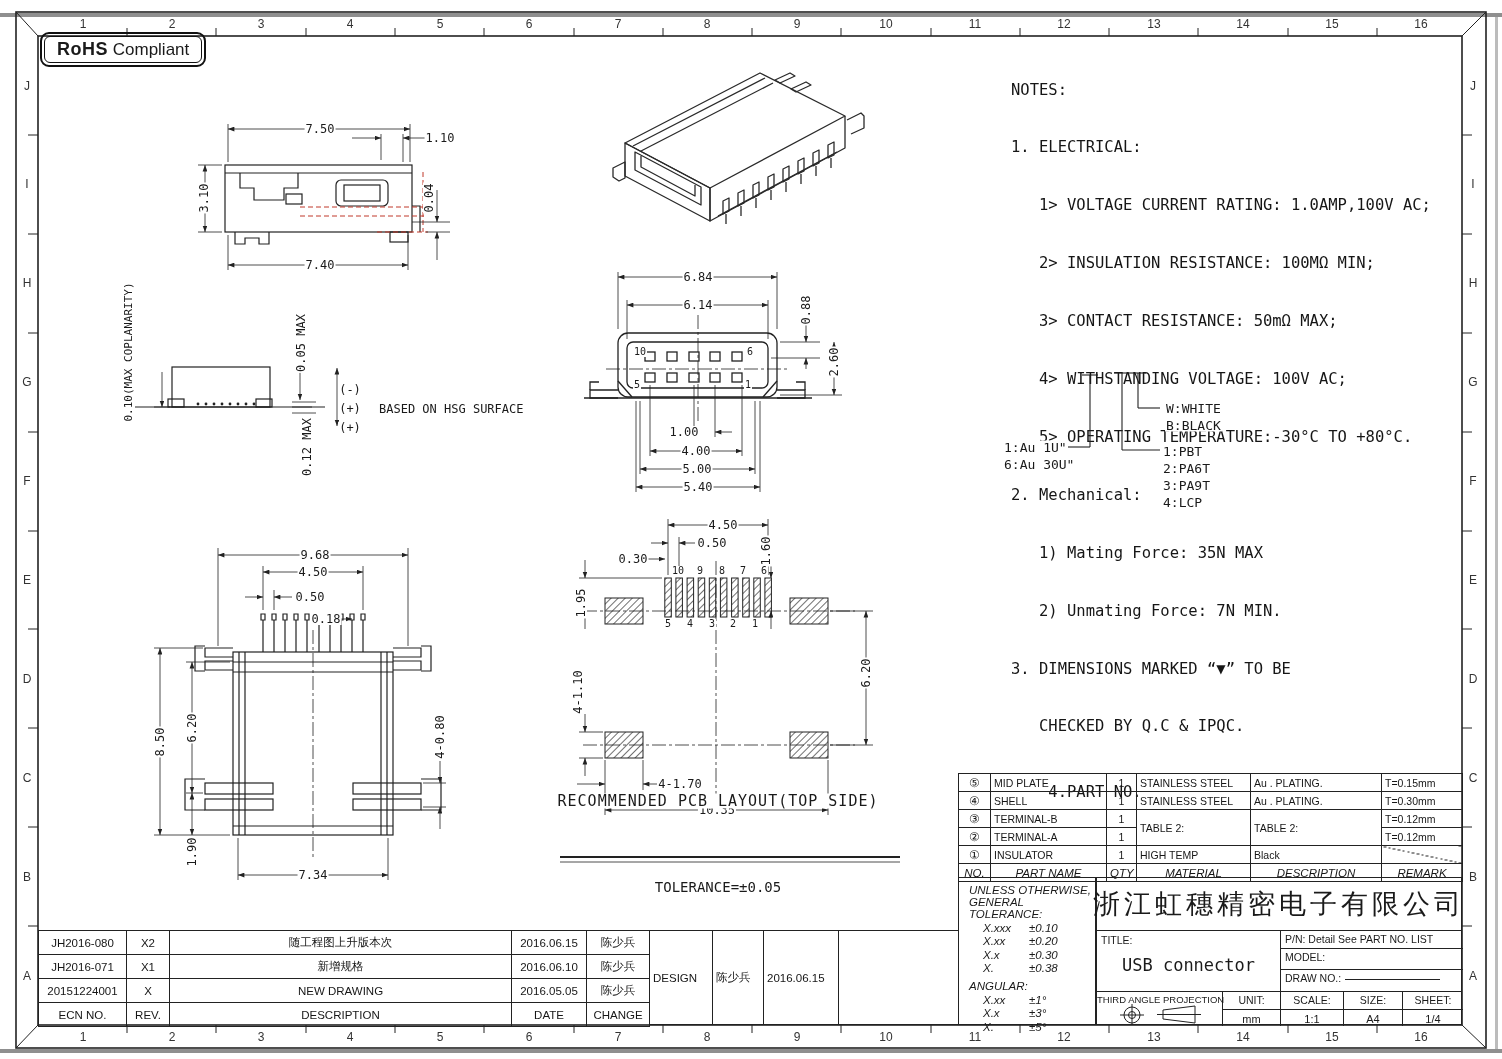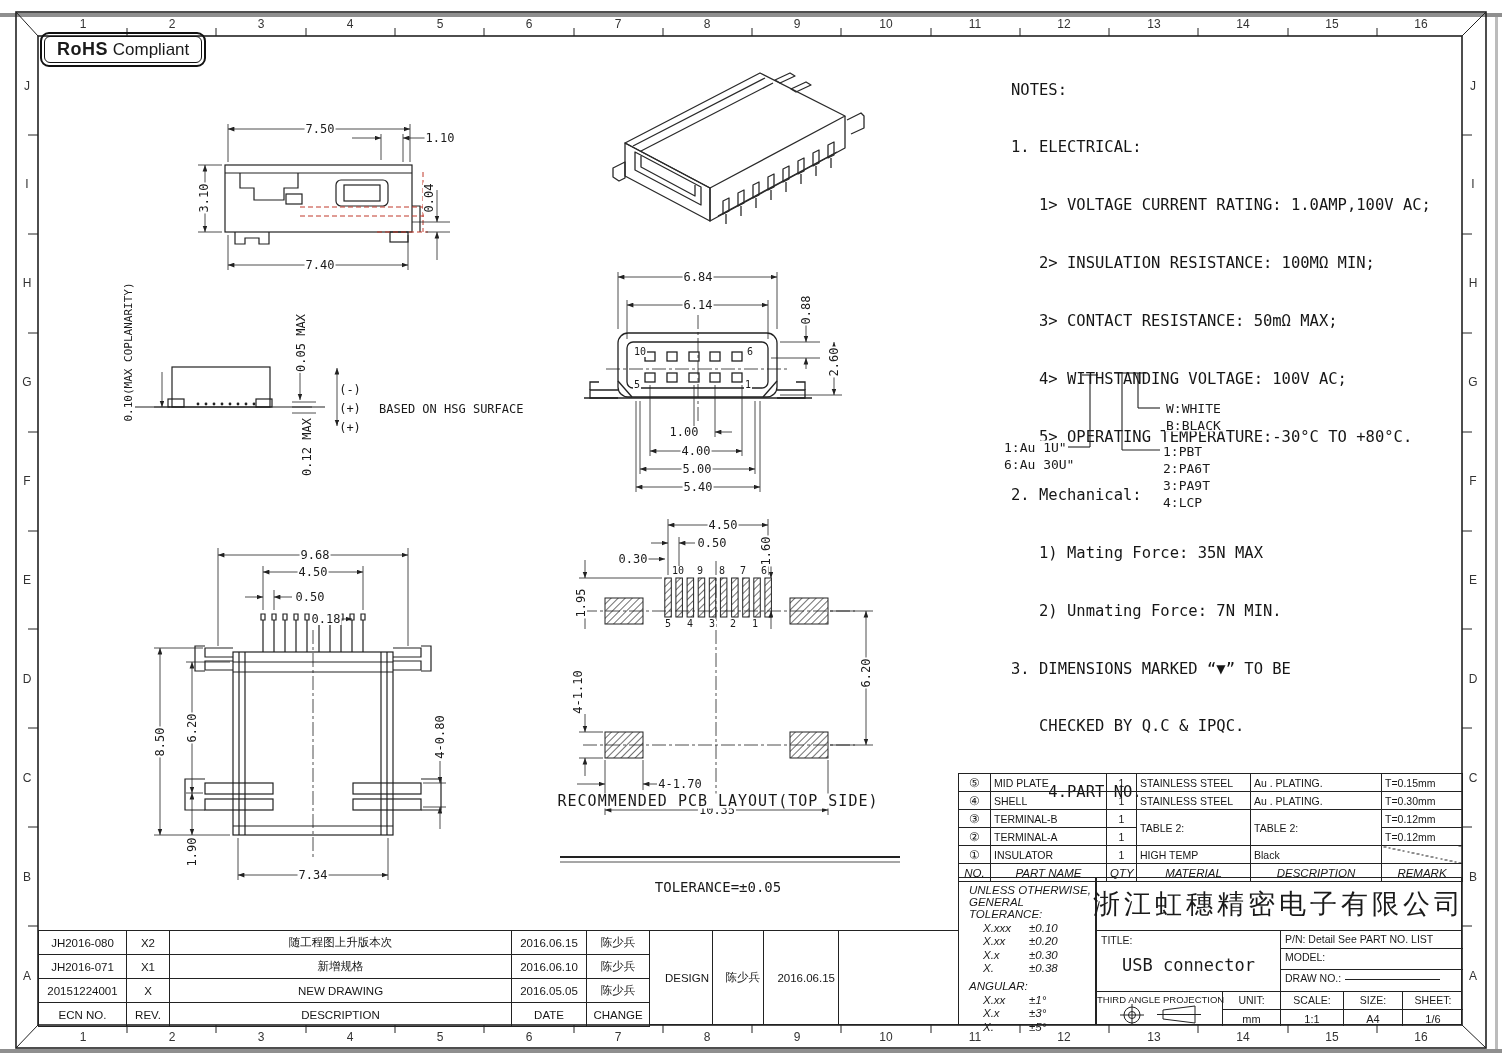"DESIGN" .appr td { text-align: right -> left }
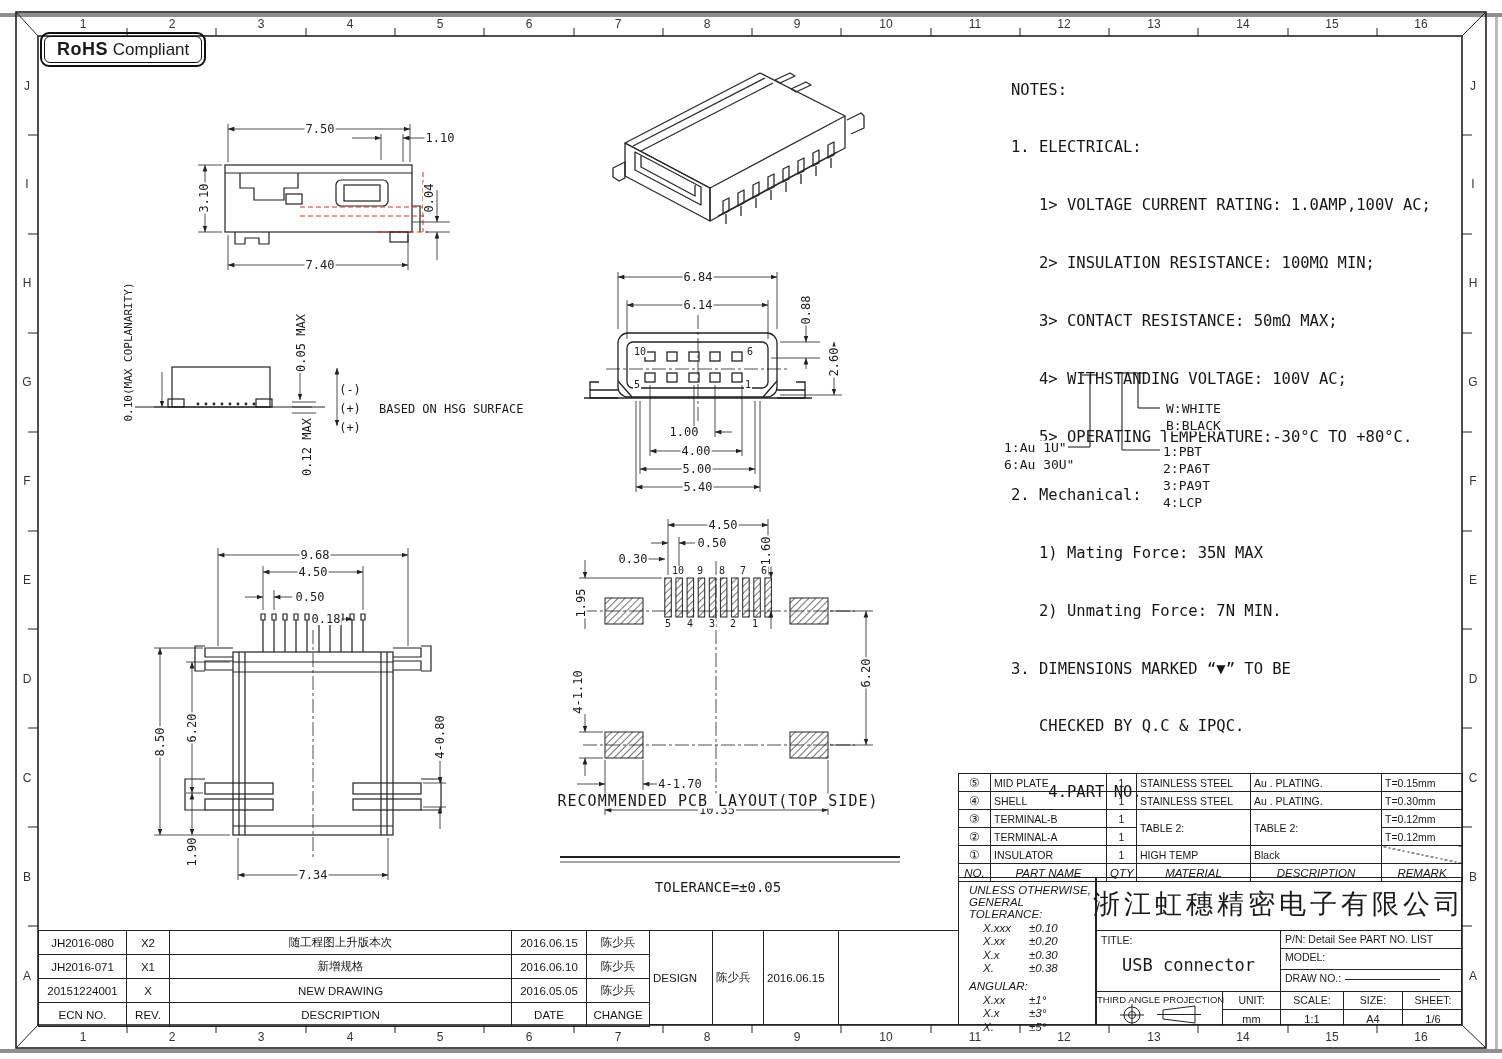"1/6" div.val { text: 1/6 -> 1/4 }
